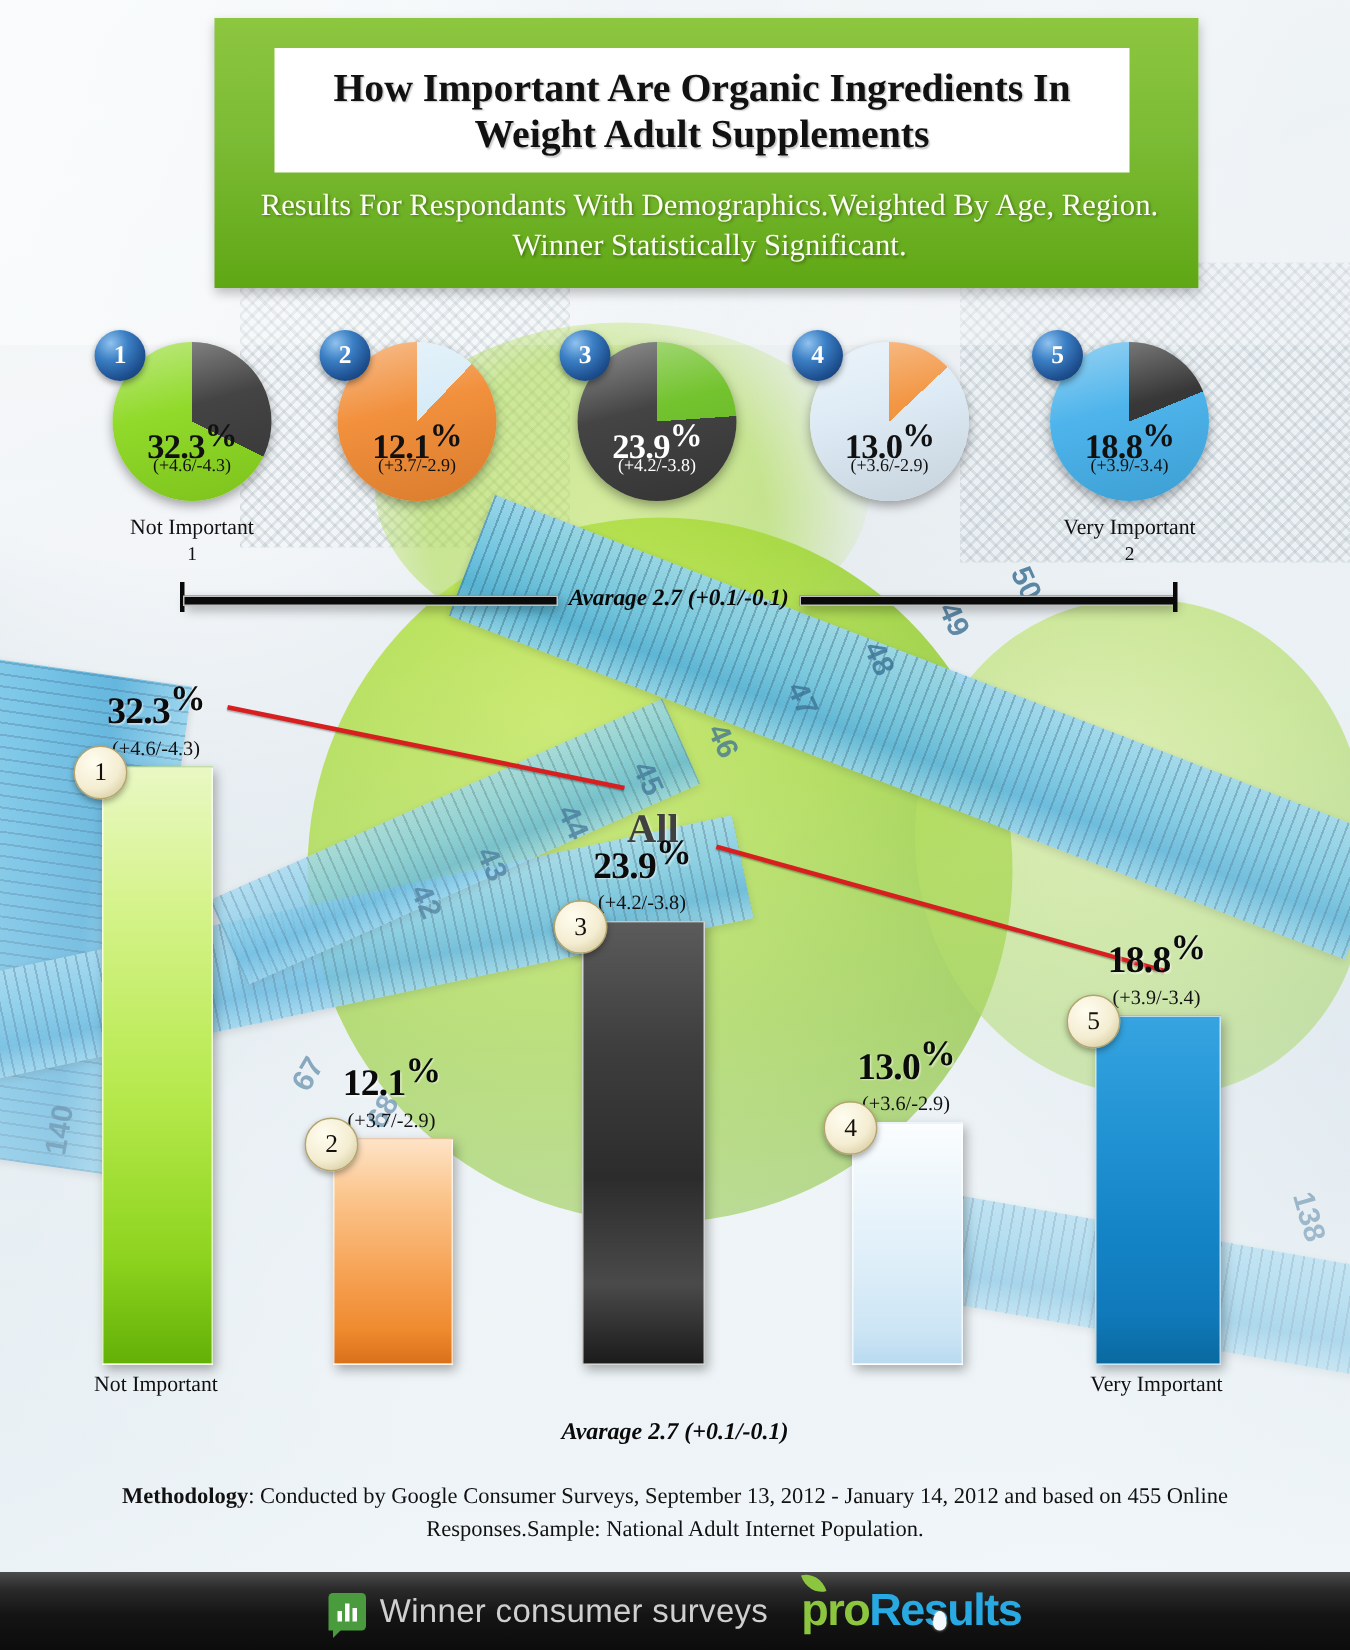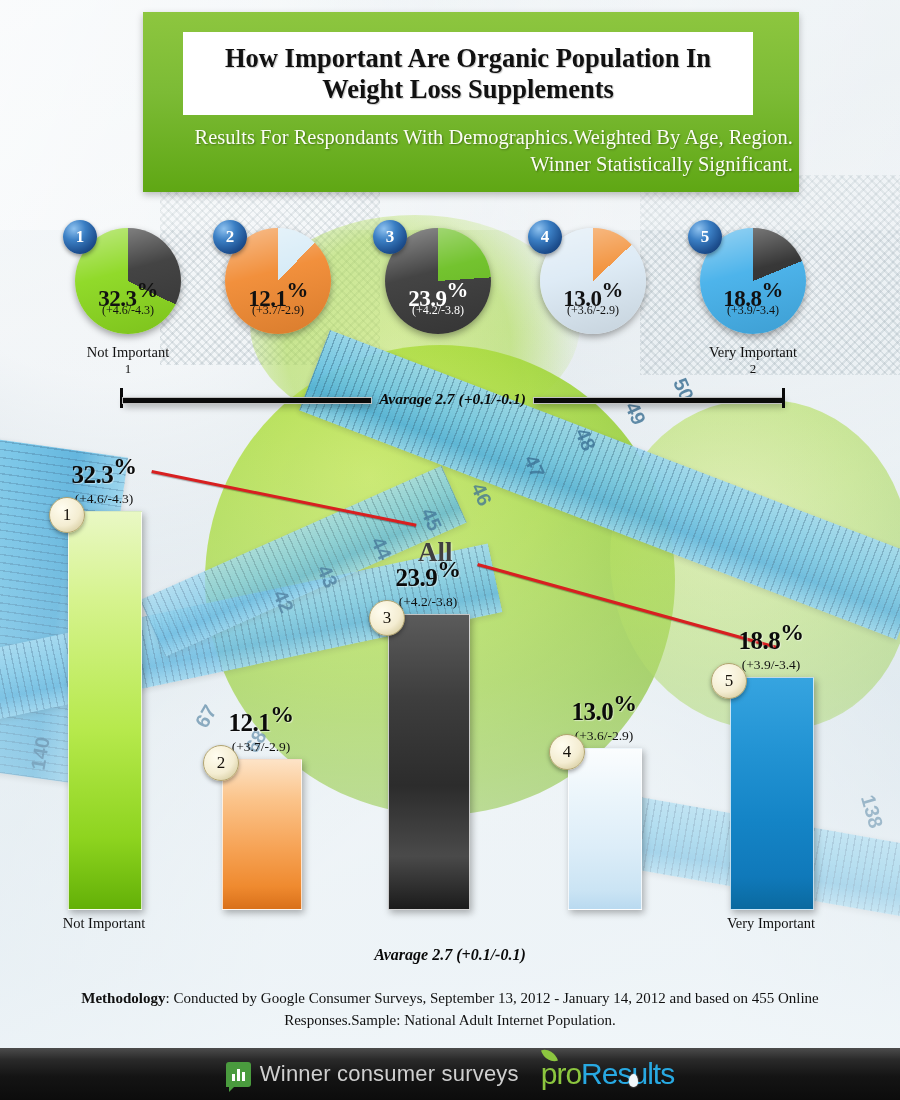"How Important Are Organic Population" h1 { text: Population In Weight Loss -> Ingredients In Weight Adult }
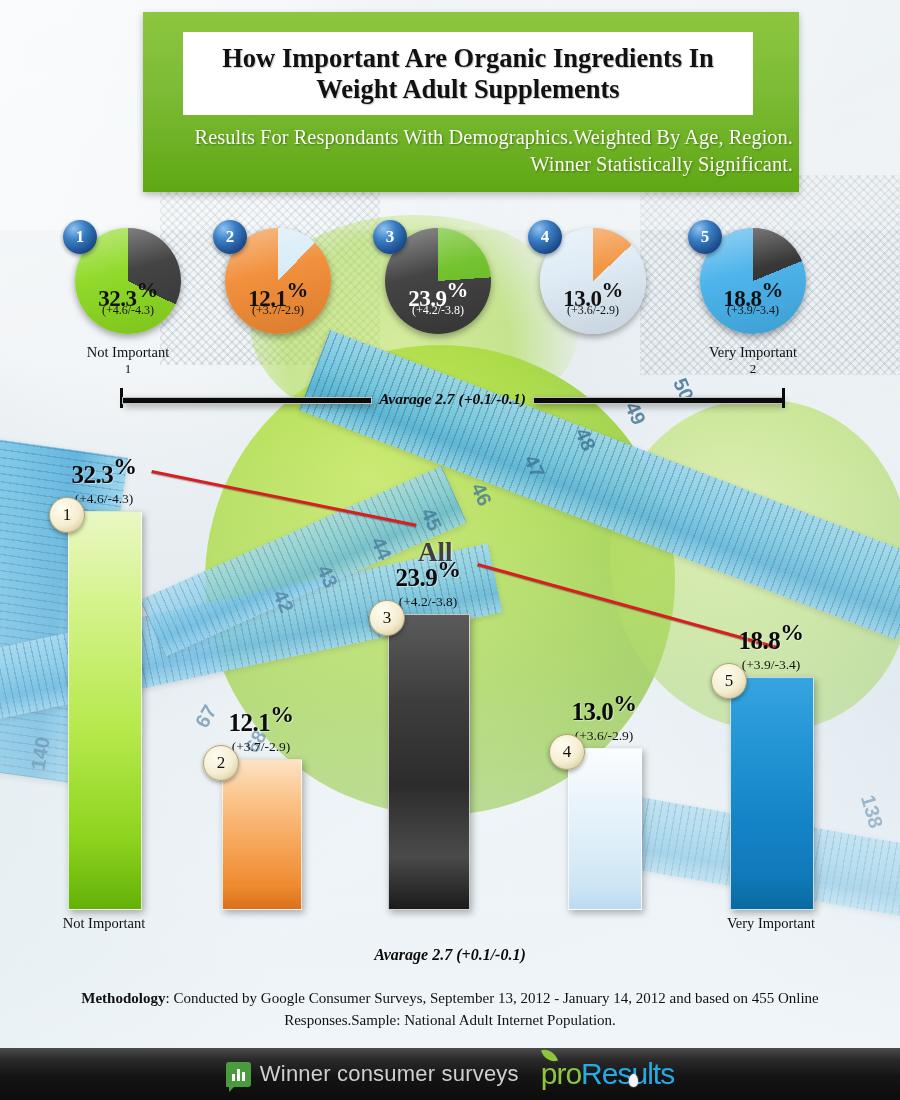"Results For Respondants With" .subtitle { text-align: right -> center }
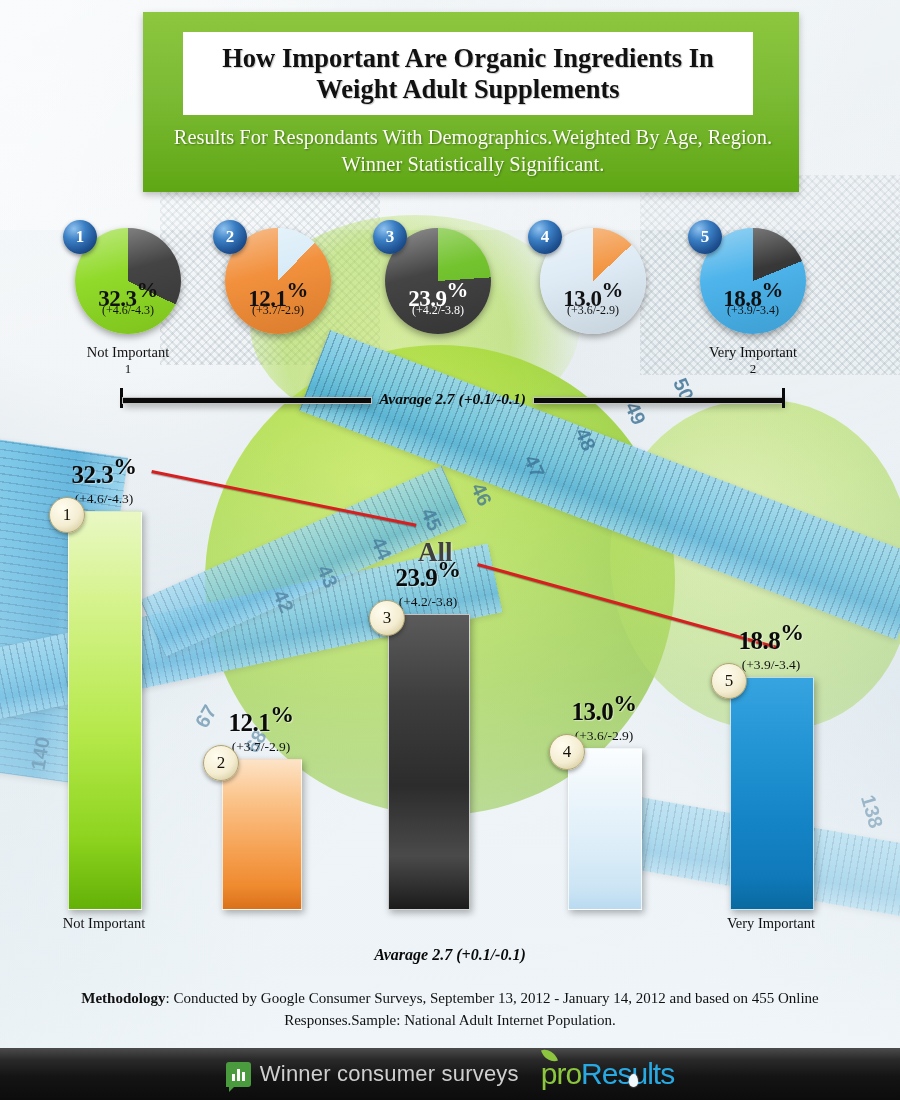"pro" .pa { font-weight: 400 -> 700 }
